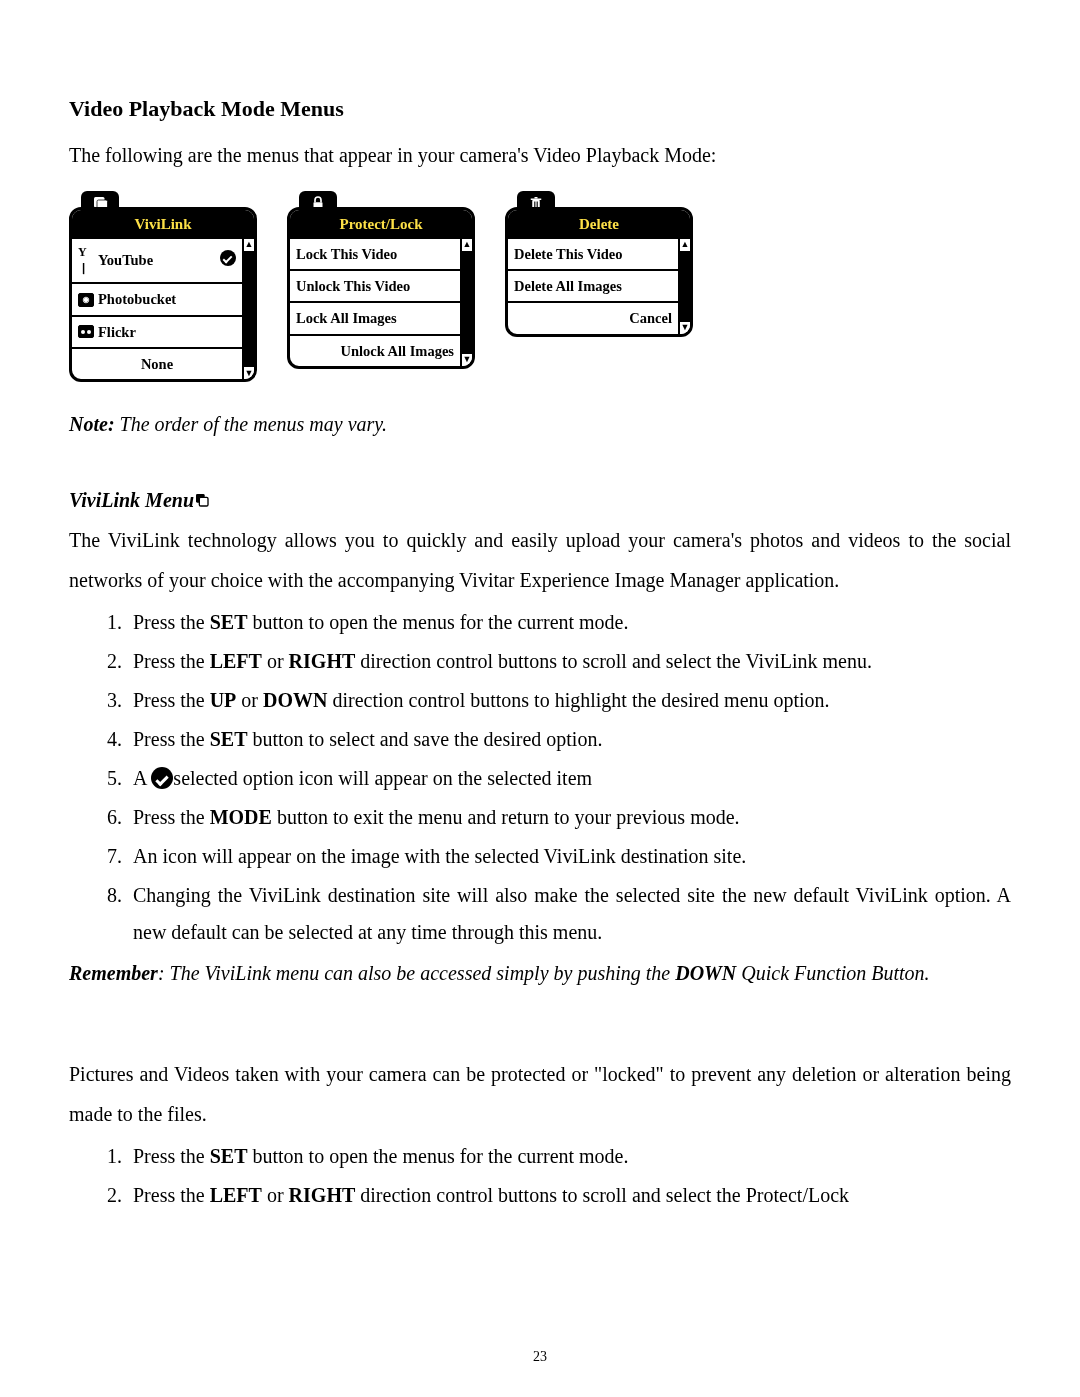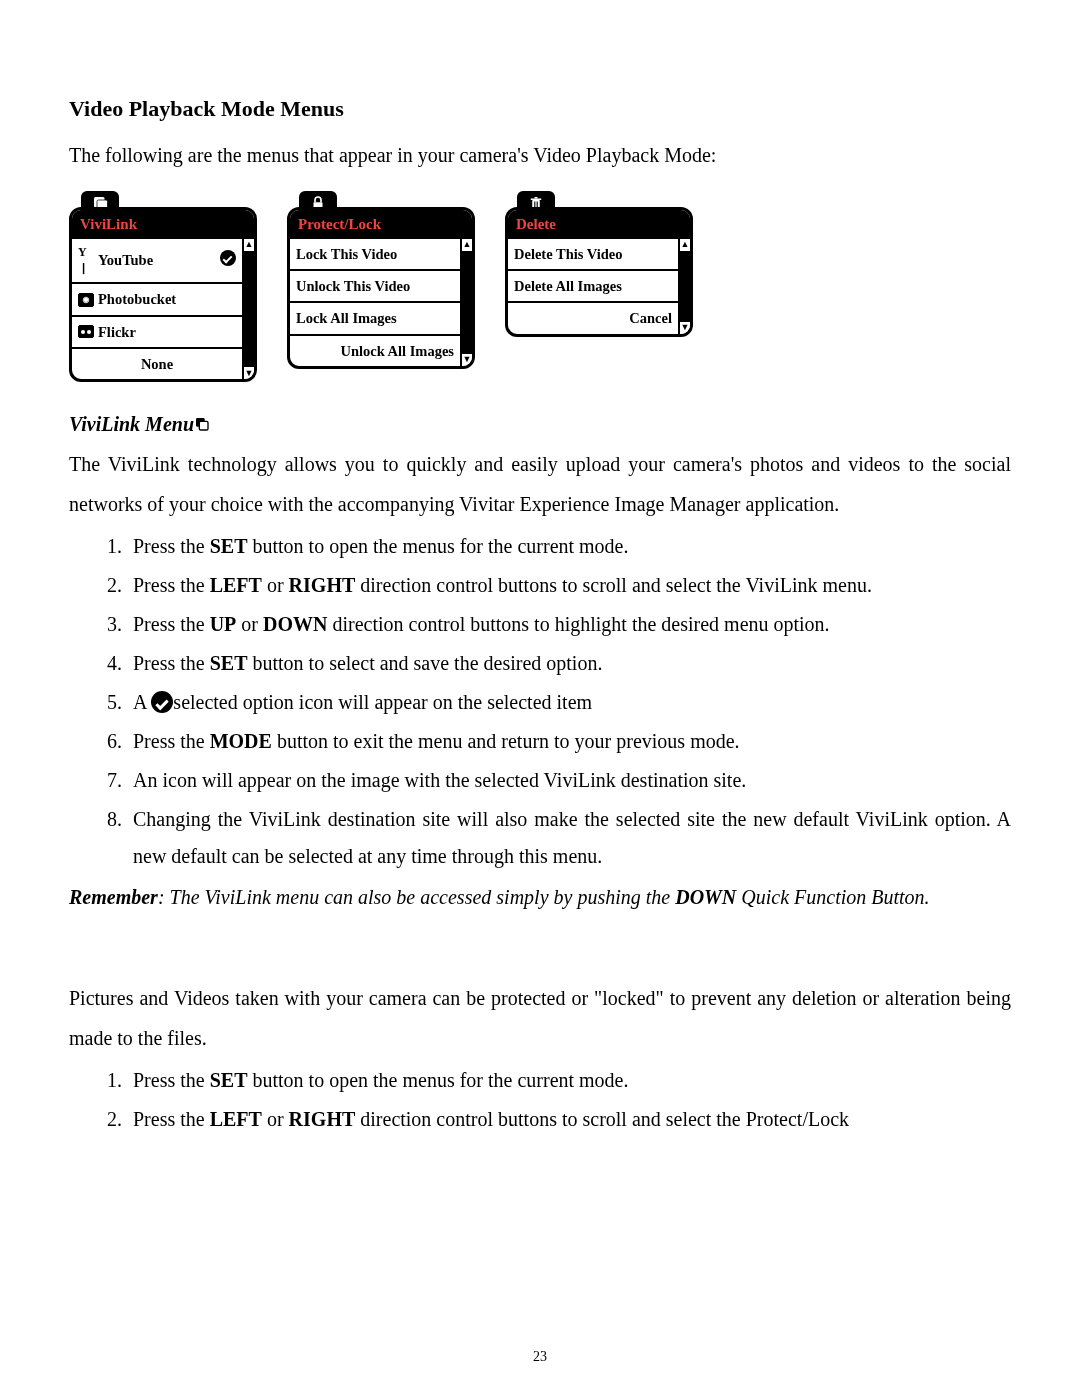"ViviLink" .menu-header { color: #ef4444 -> #fde047; text-align: none -> center }
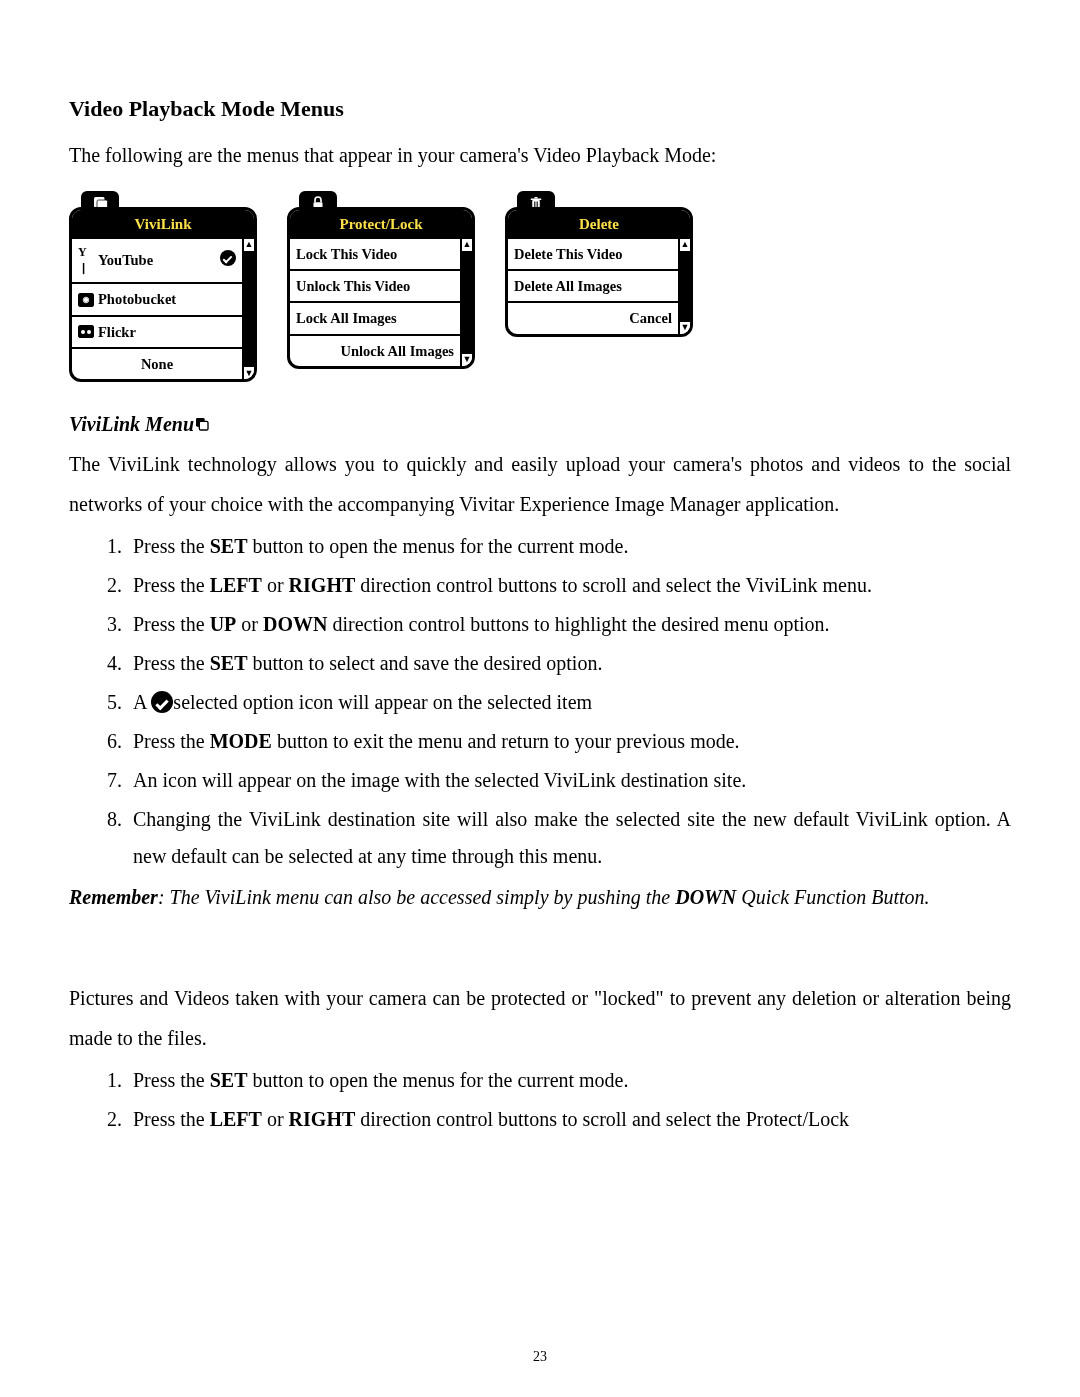"Note: The order of the" p.note-line { html: none -> <p> <span>Note:</span><span> The order of the menus may vary.</span> </p> }
